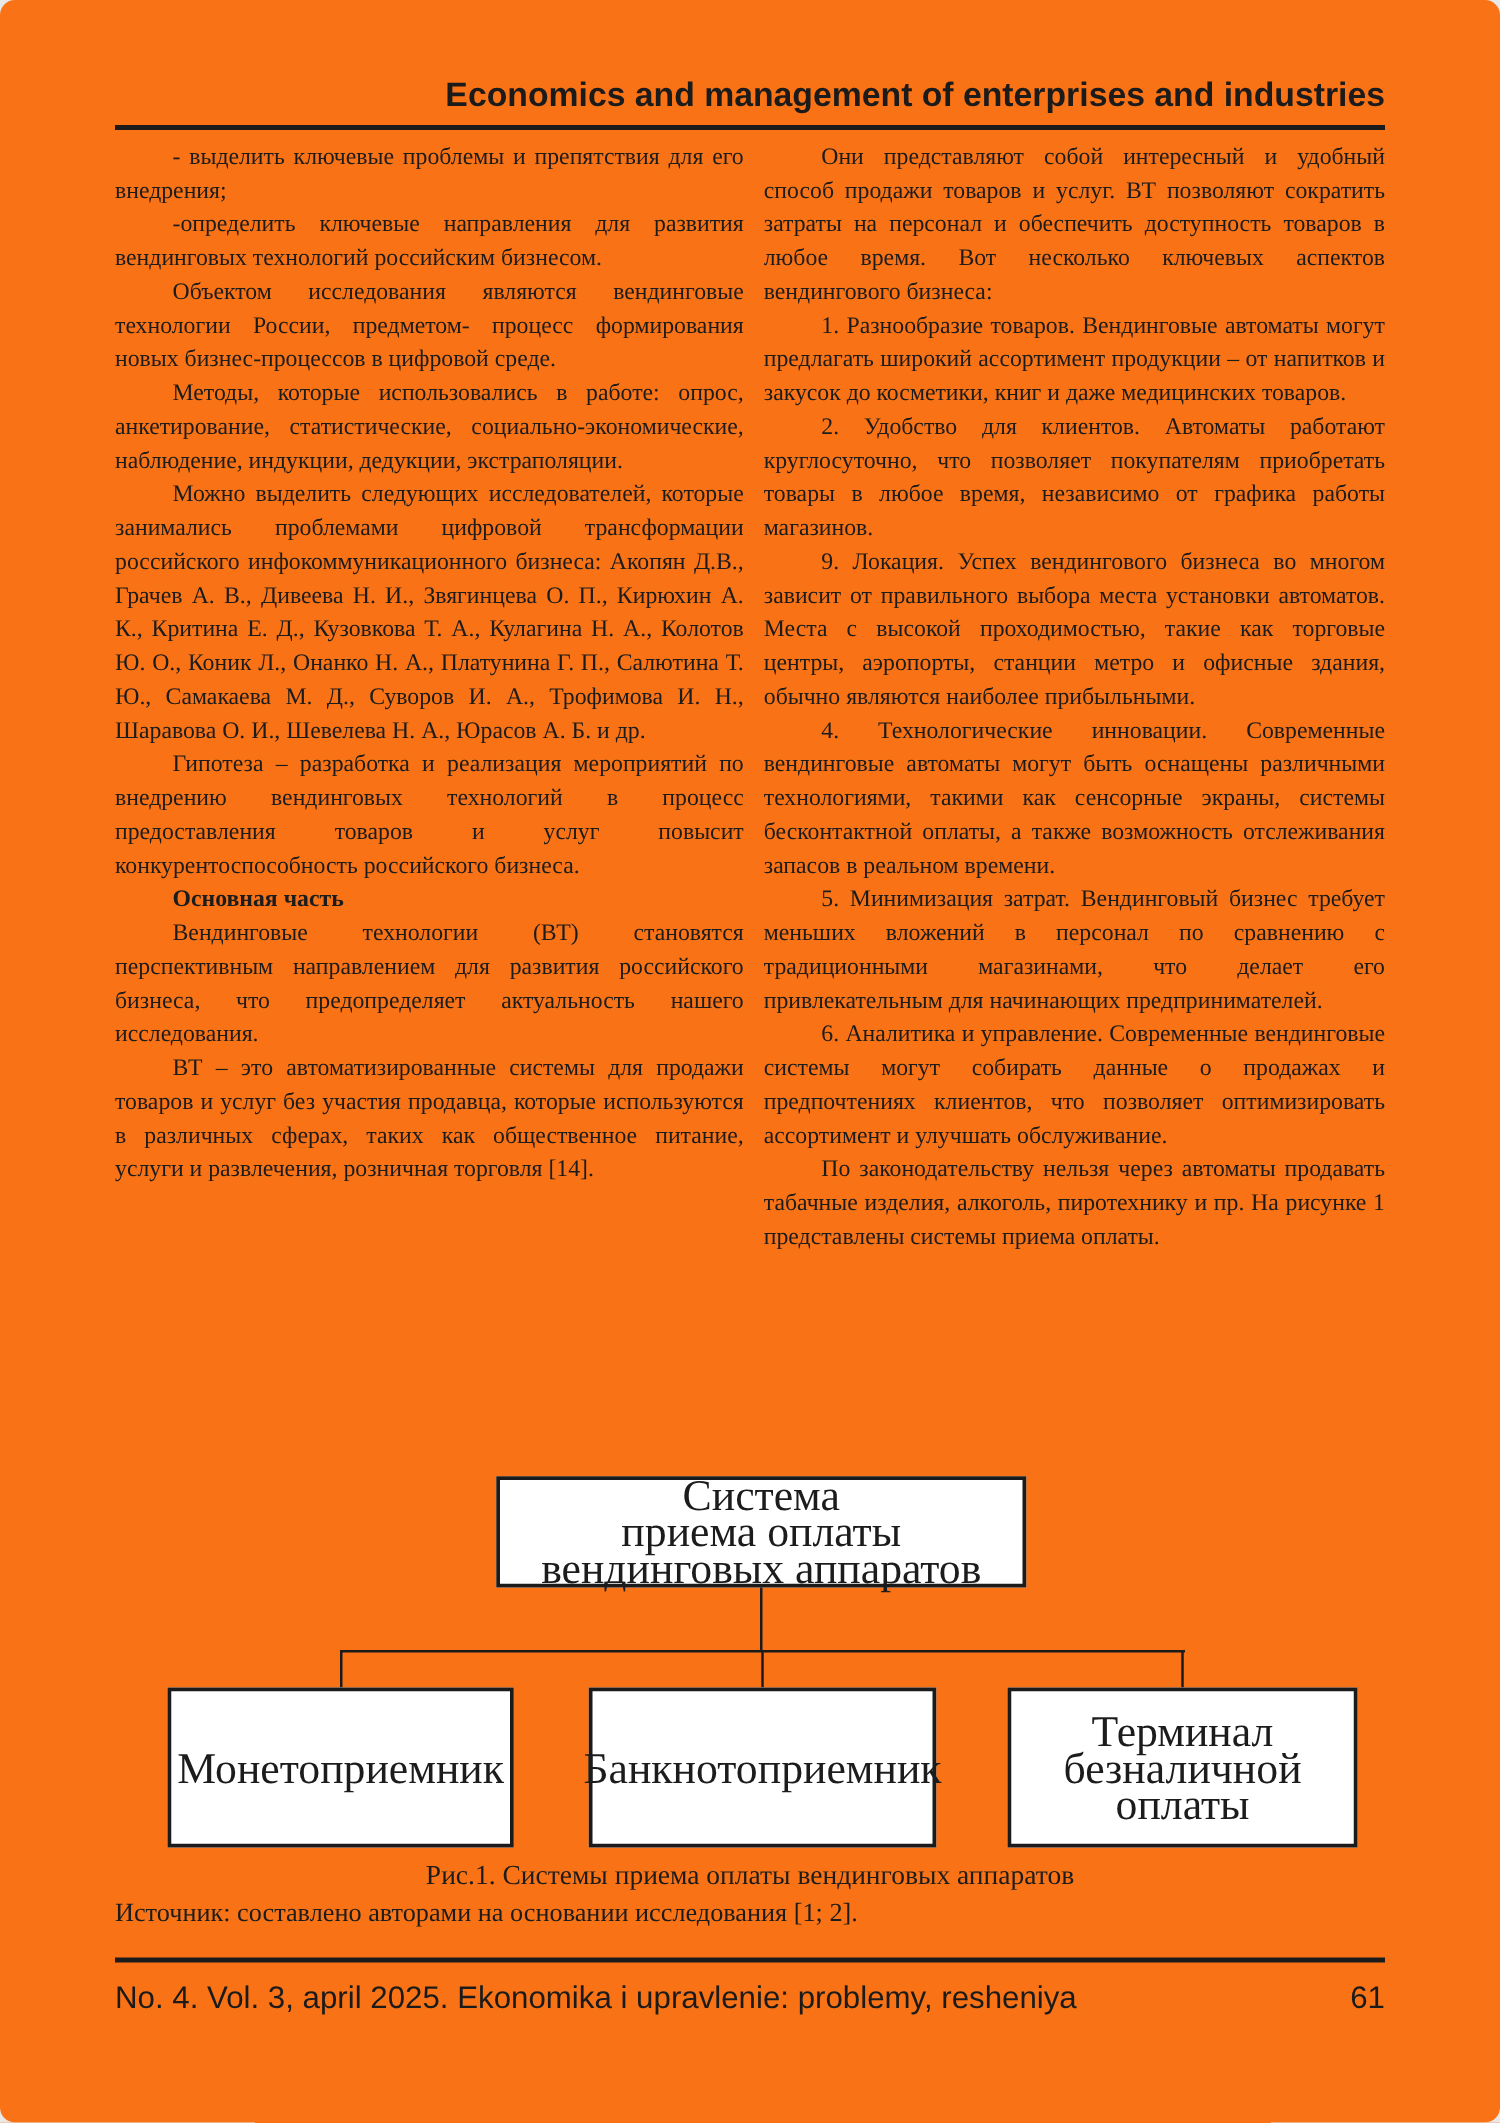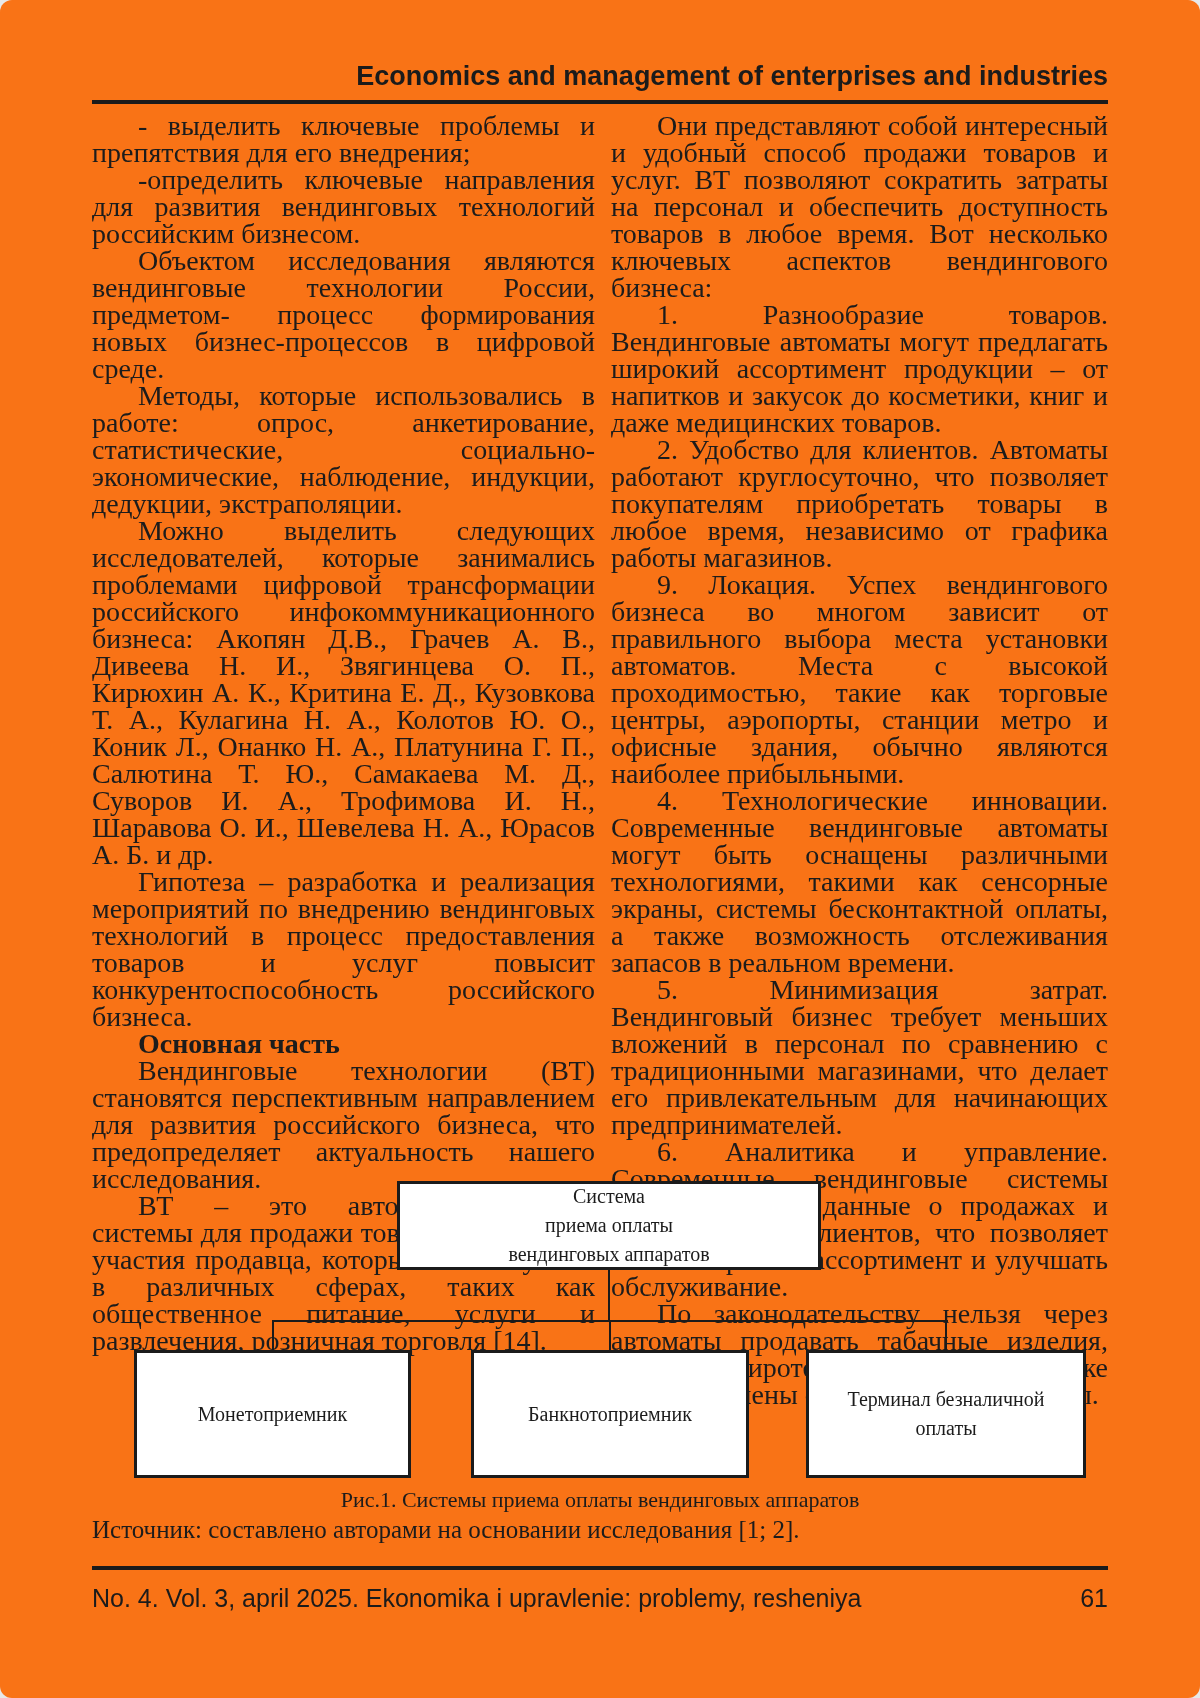"- выделить ключевые проблемы и" .col { font-size: 28px -> 19px }
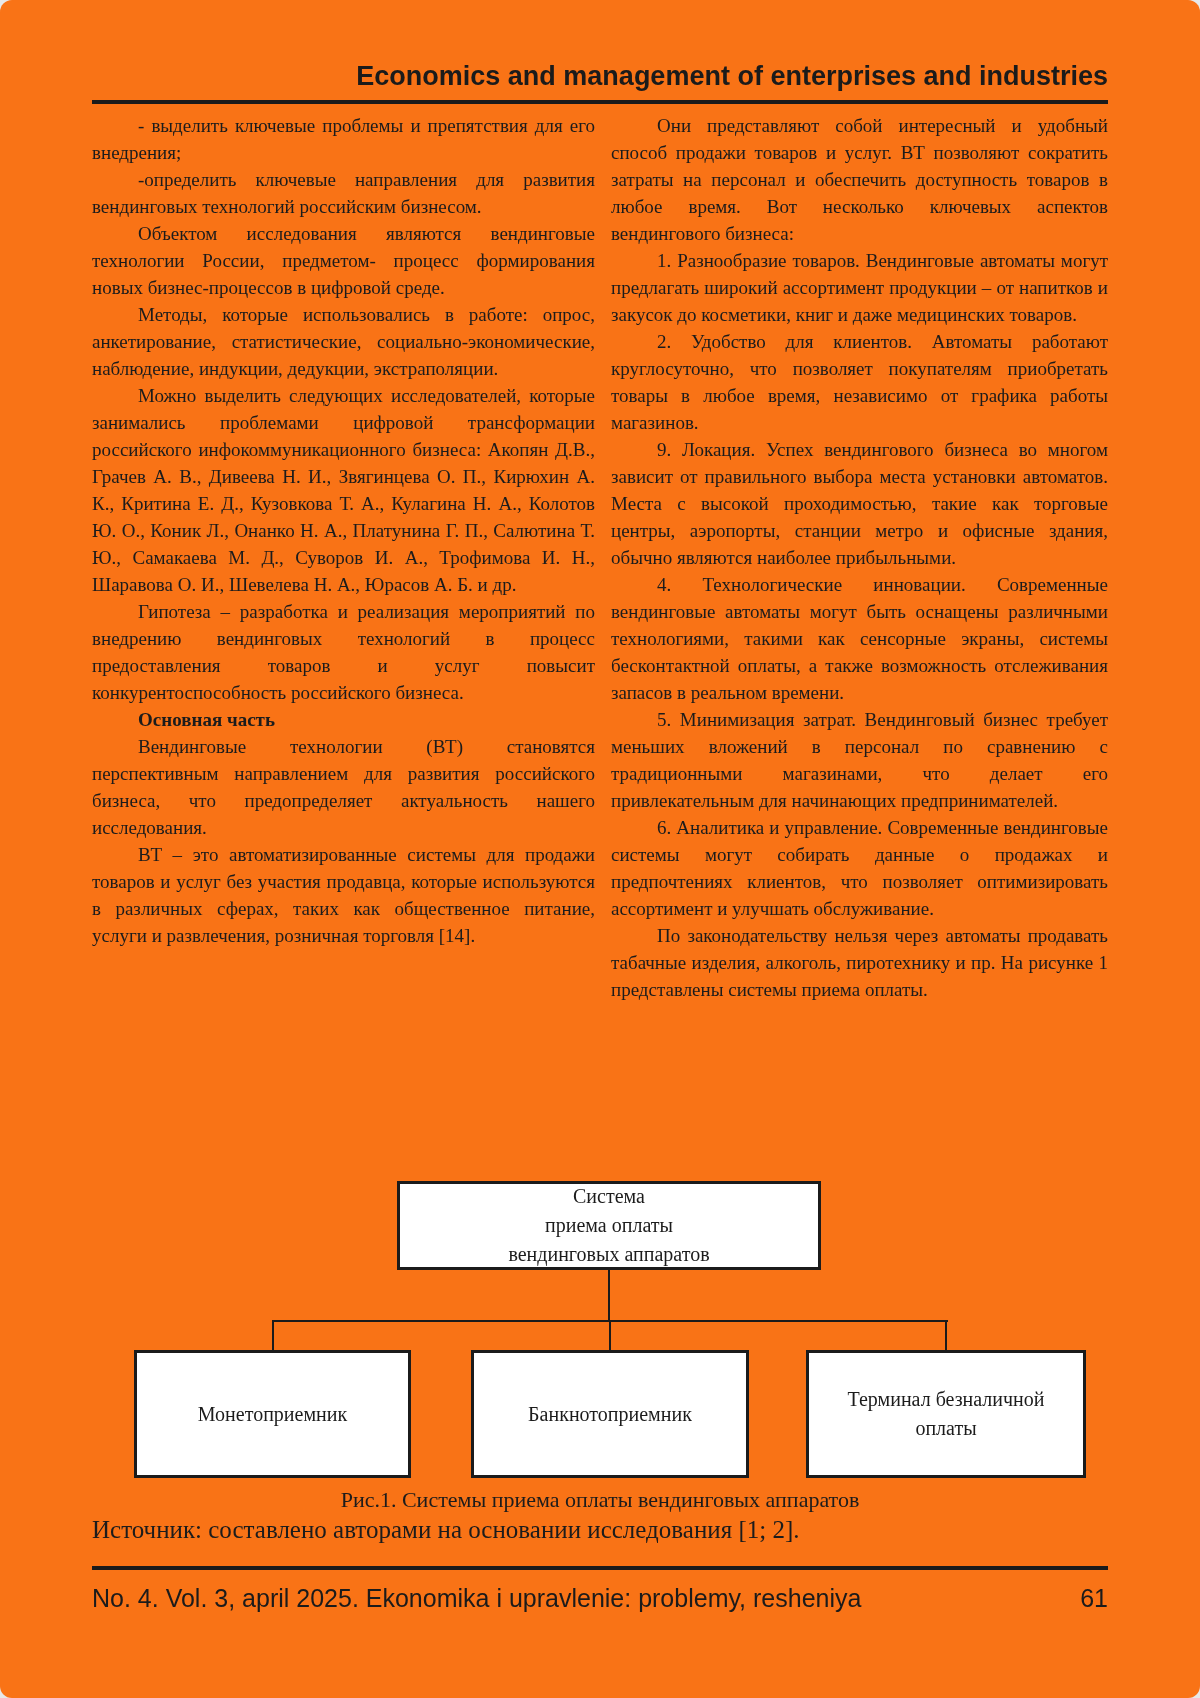"Система" .figbox { font-size: 20px -> 35px }
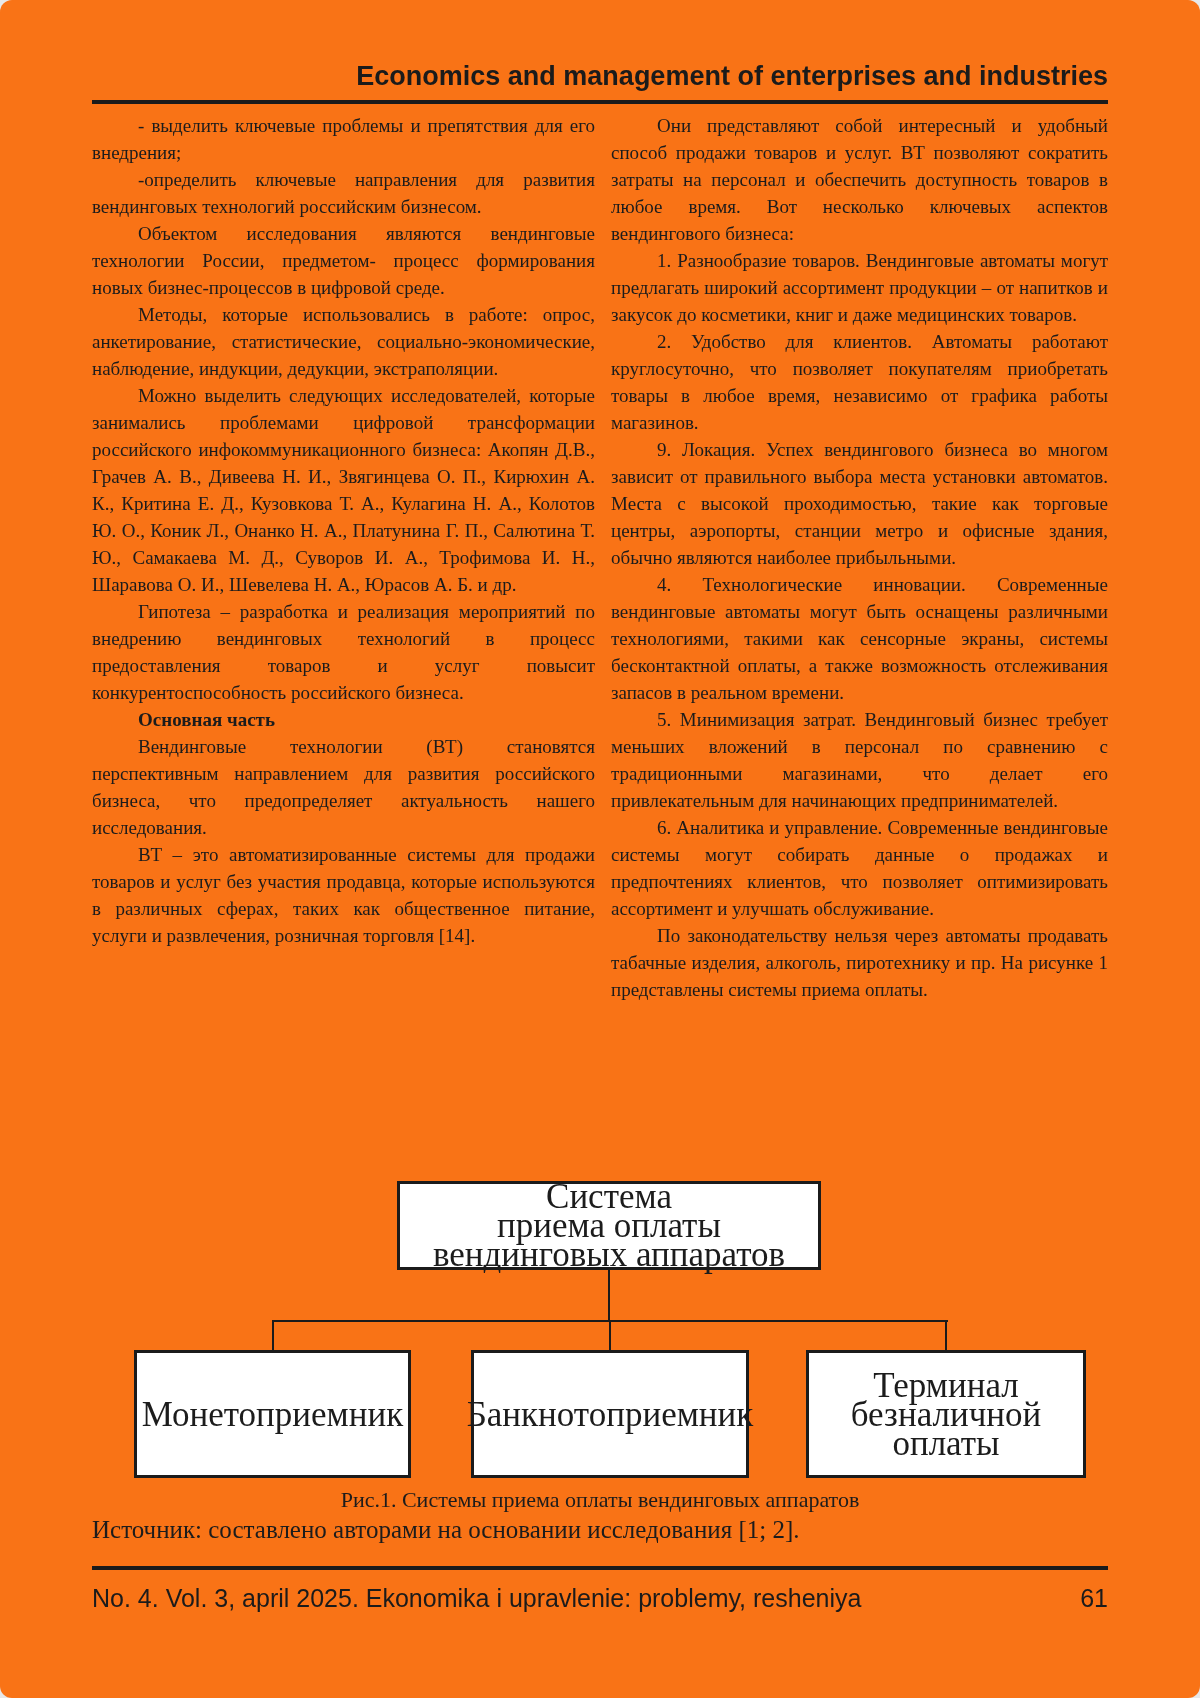"Источник: составлено авторами на" .fig-source { font-size: 25px -> 21px }
